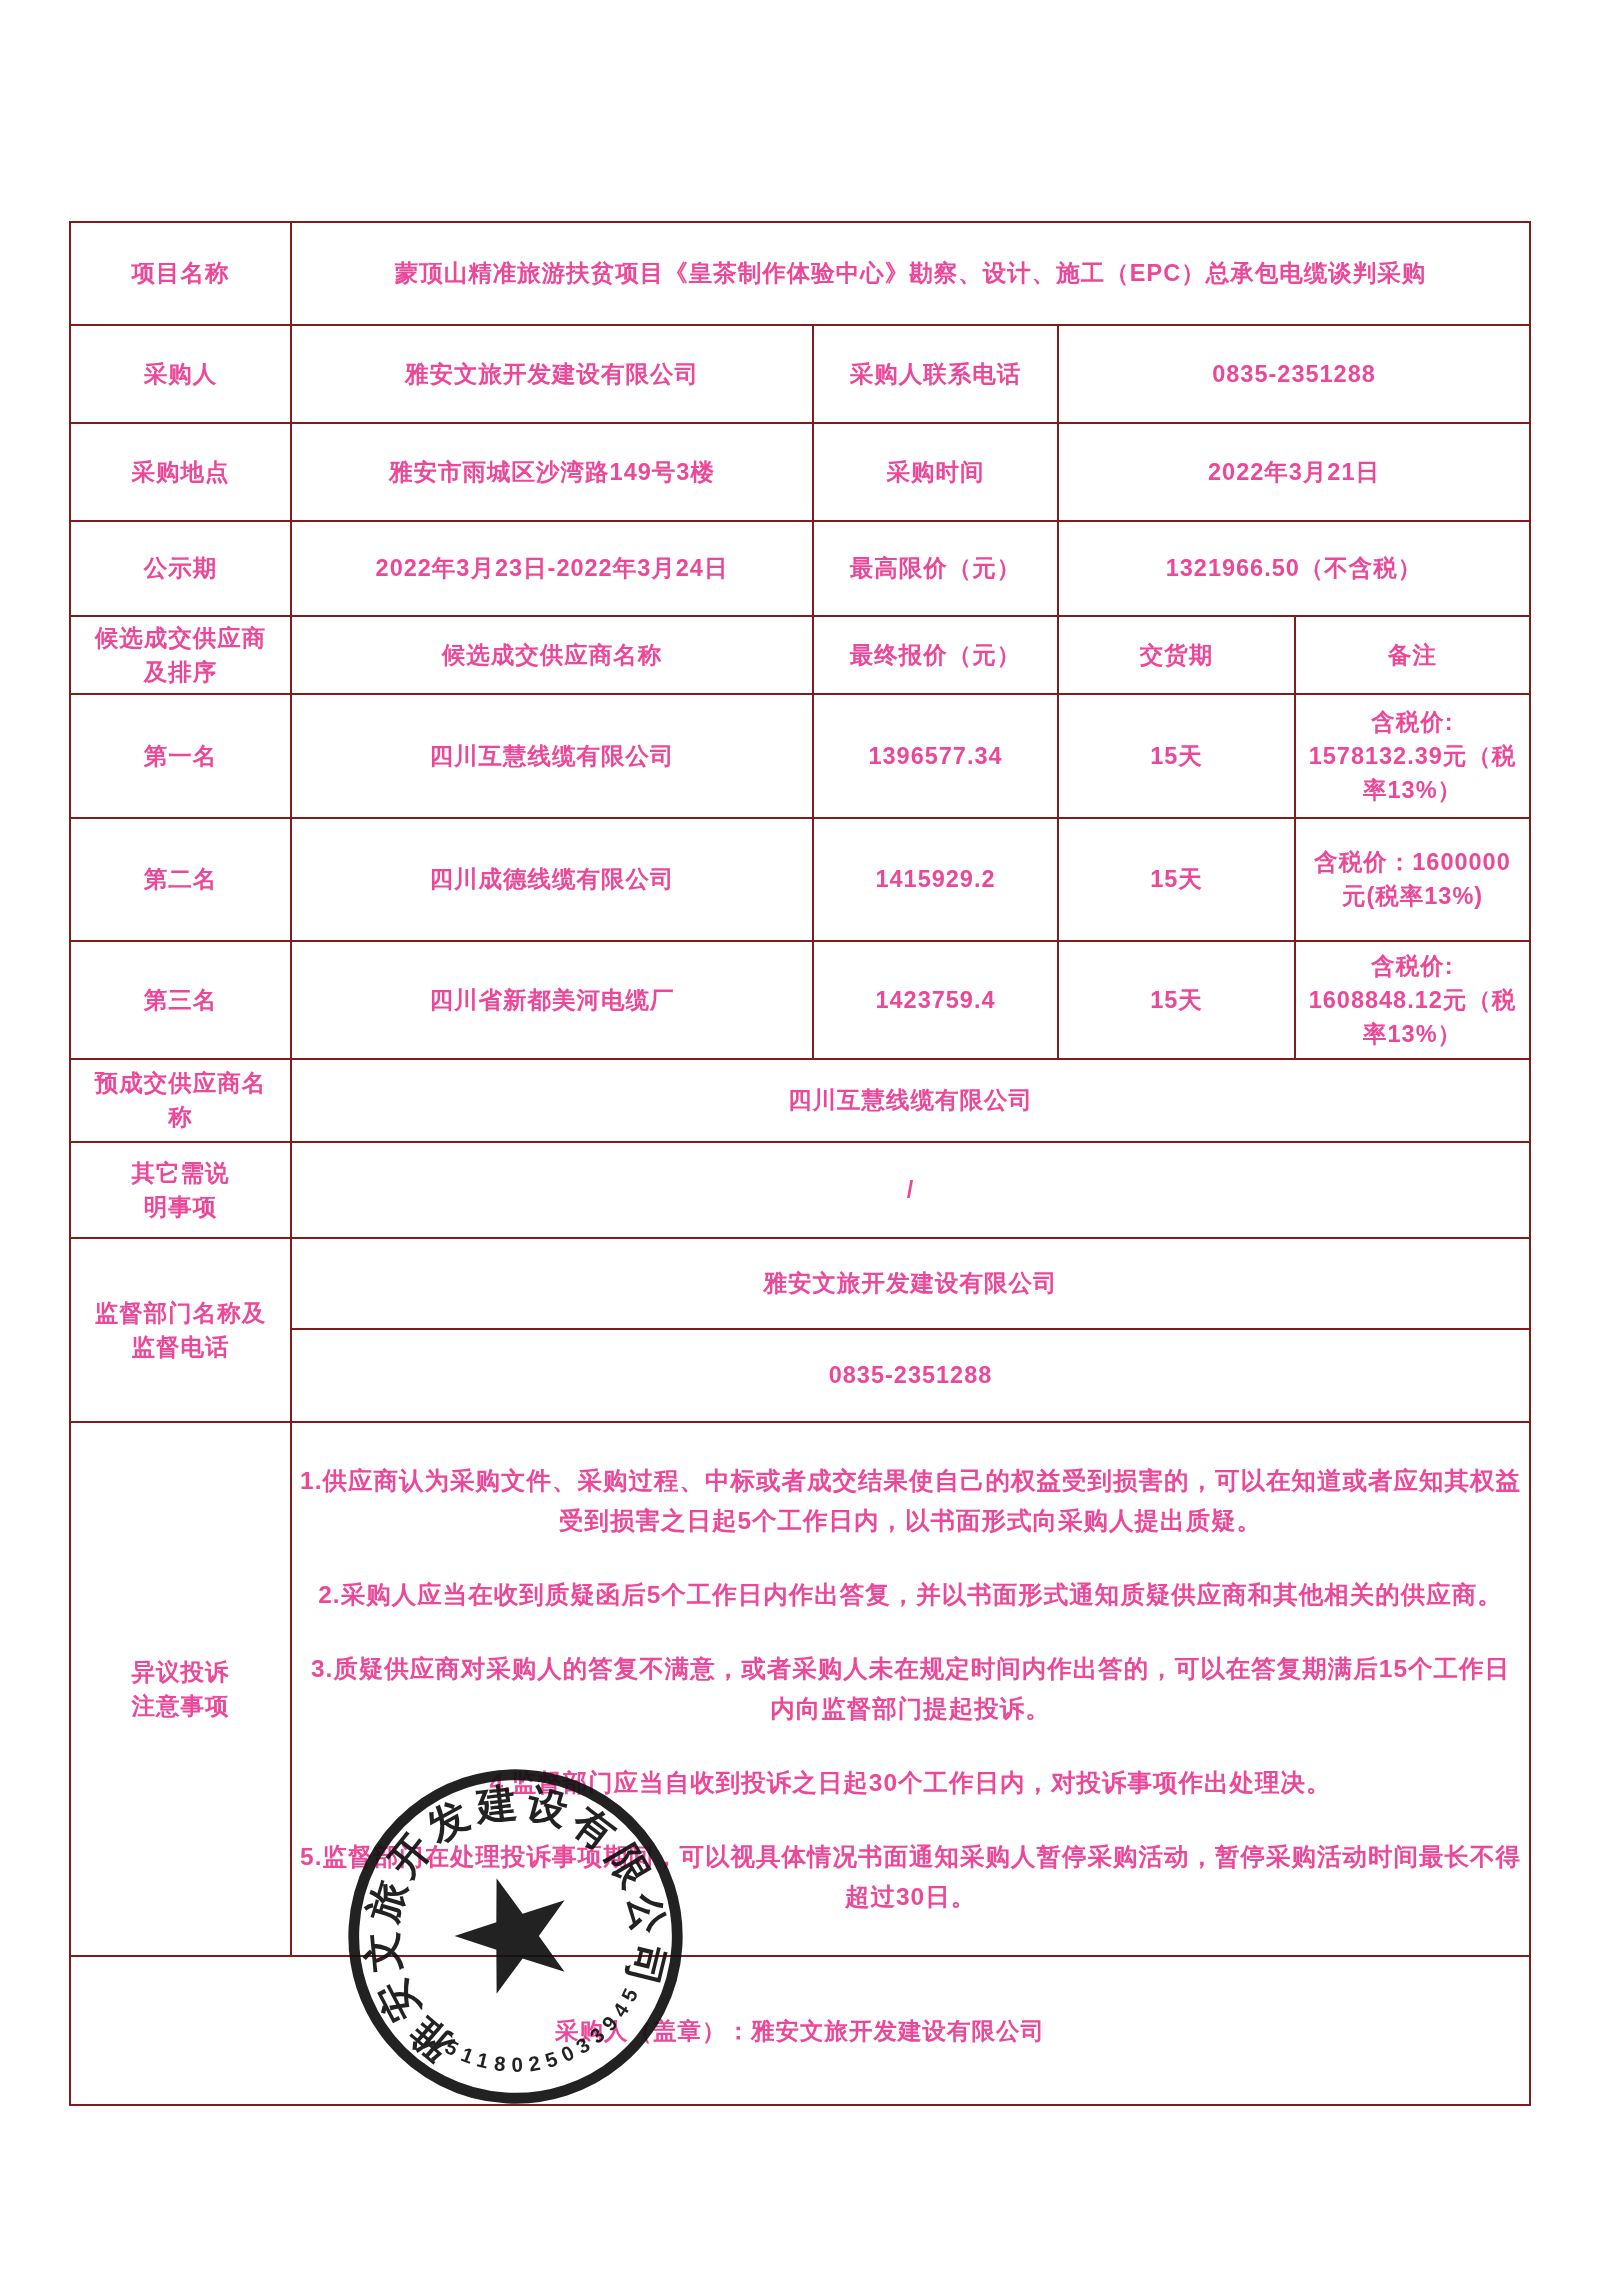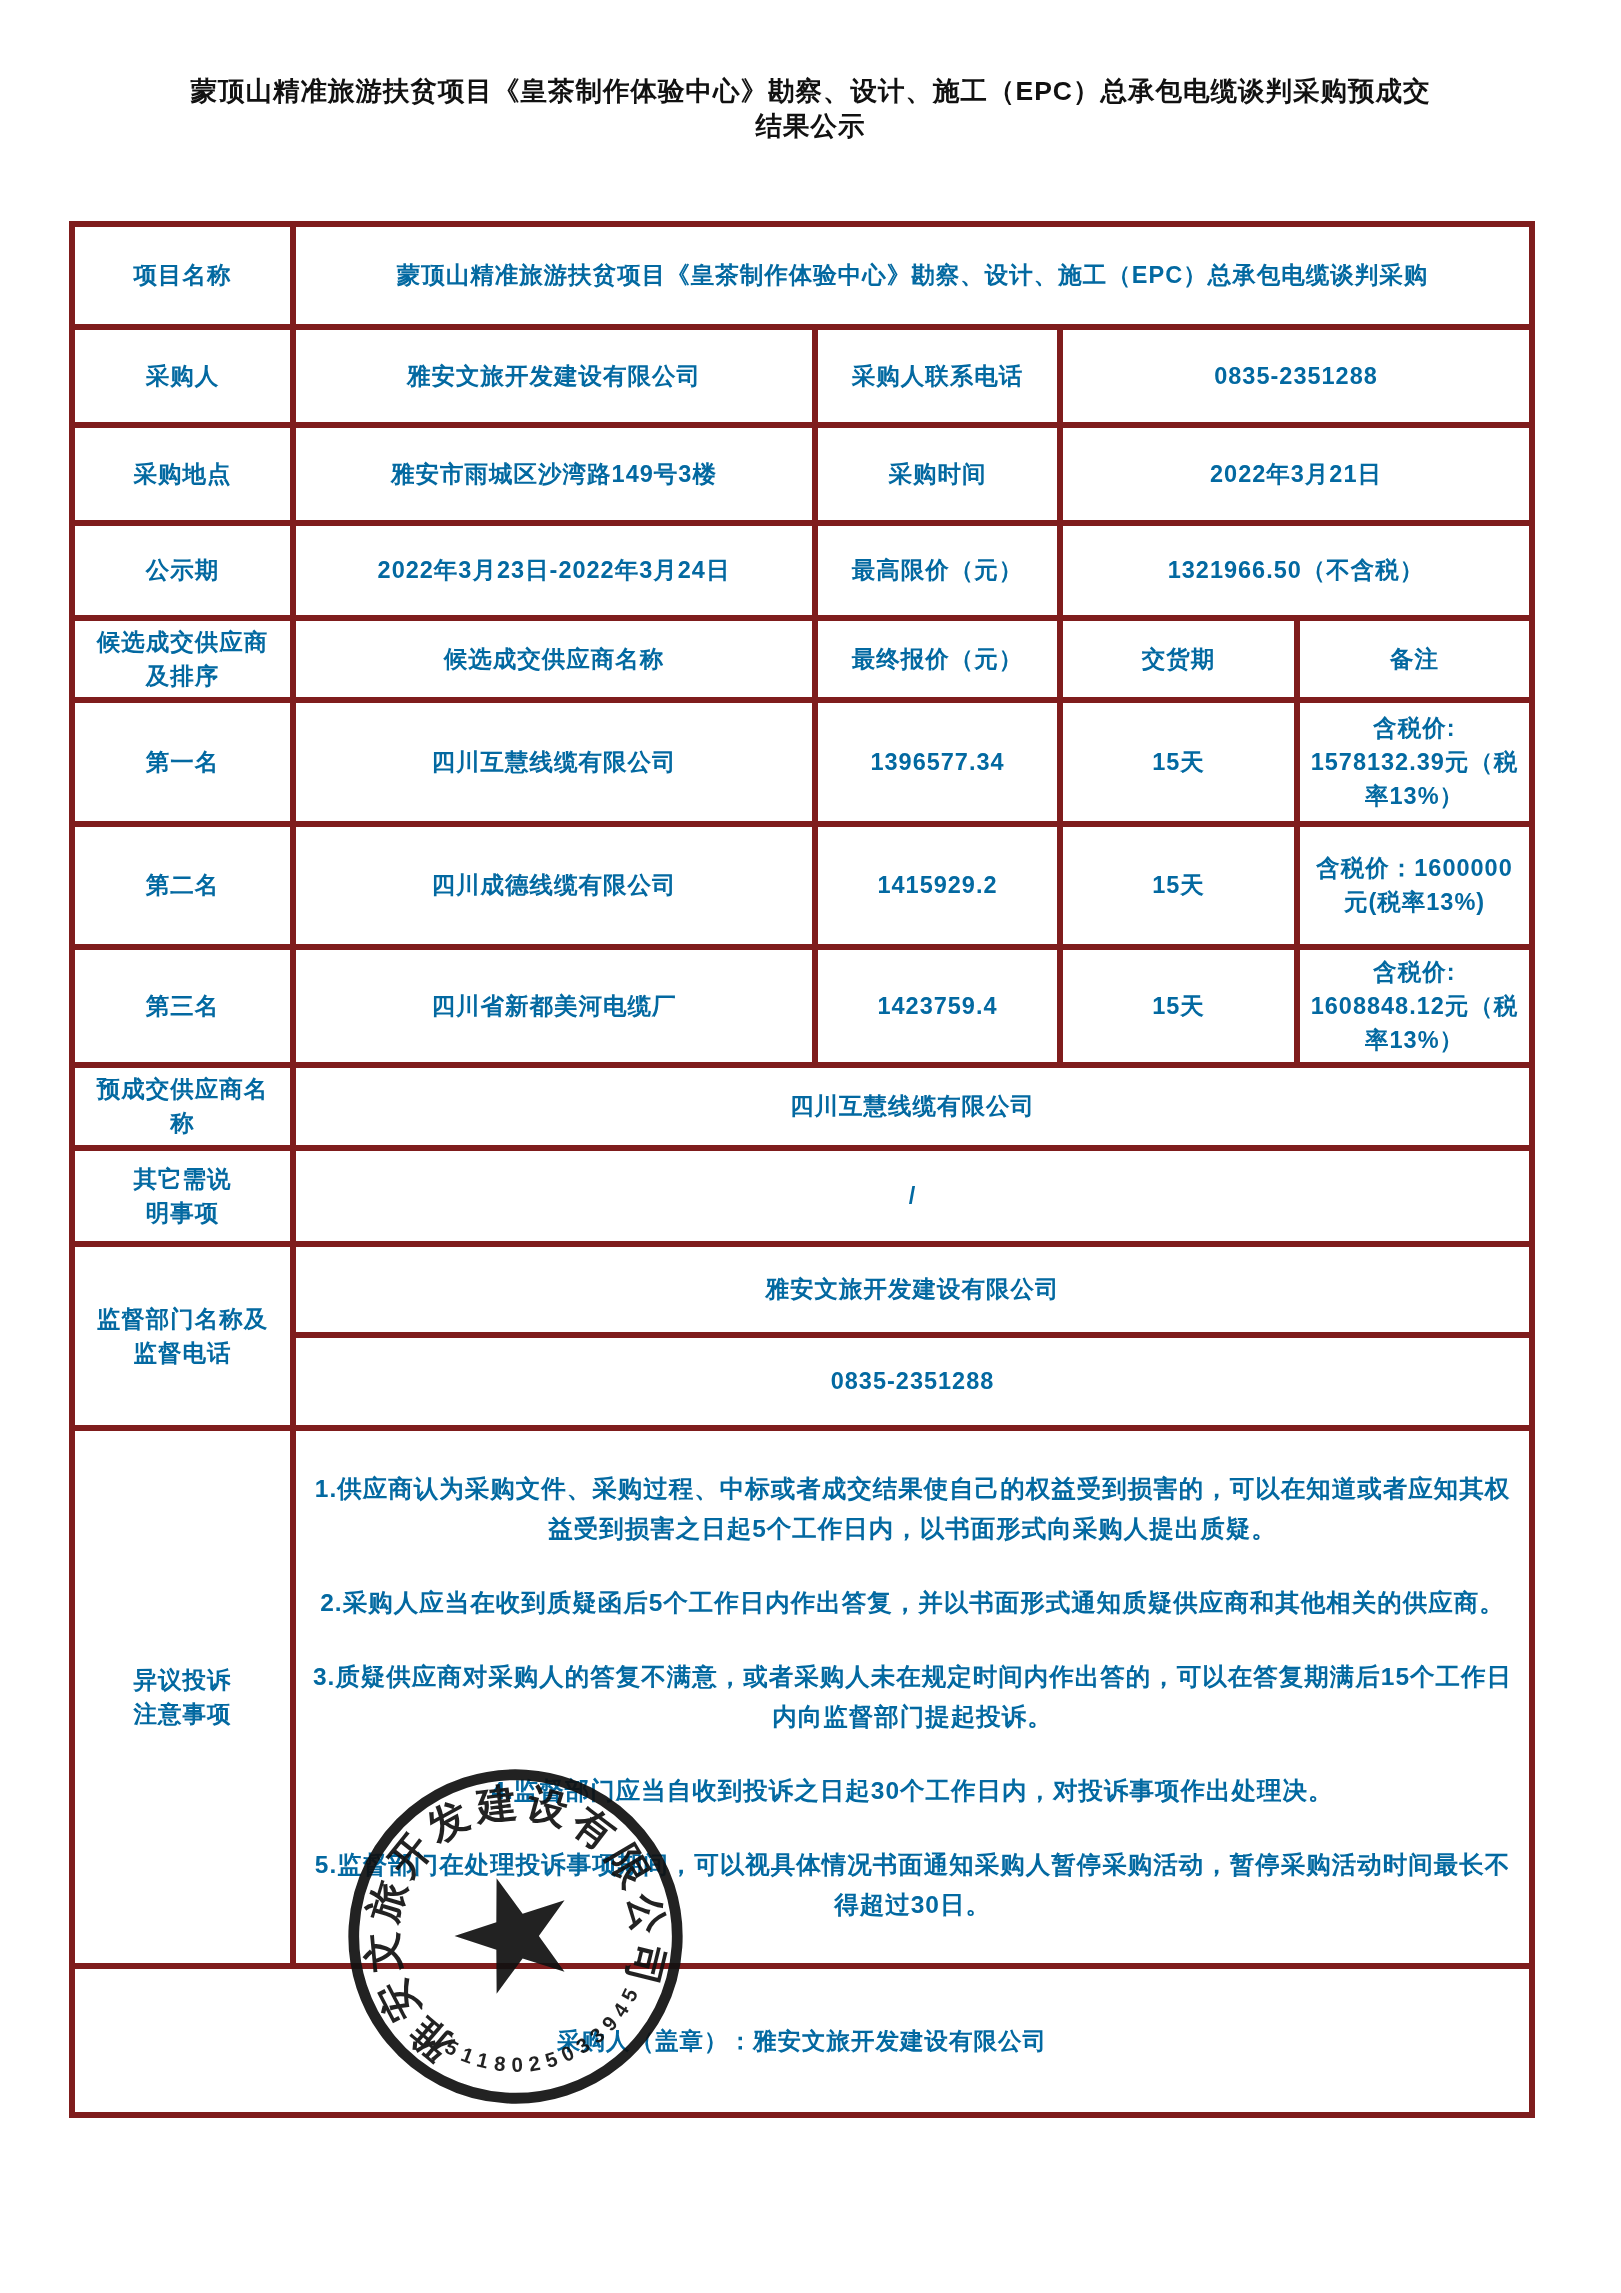"蒙顶山精准旅游扶贫项目《皇茶制作体验中心》勘察、设计、施工（EPC）总承包电缆谈判采购预成交" div.doc-title { html: <div> <div>蒙顶山精准旅游扶贫项目《皇茶制作体验中心》勘察、设计、施工（EPC）总承包电缆谈判采购预成交</div> <div>结果公示</div> </div> -> none }
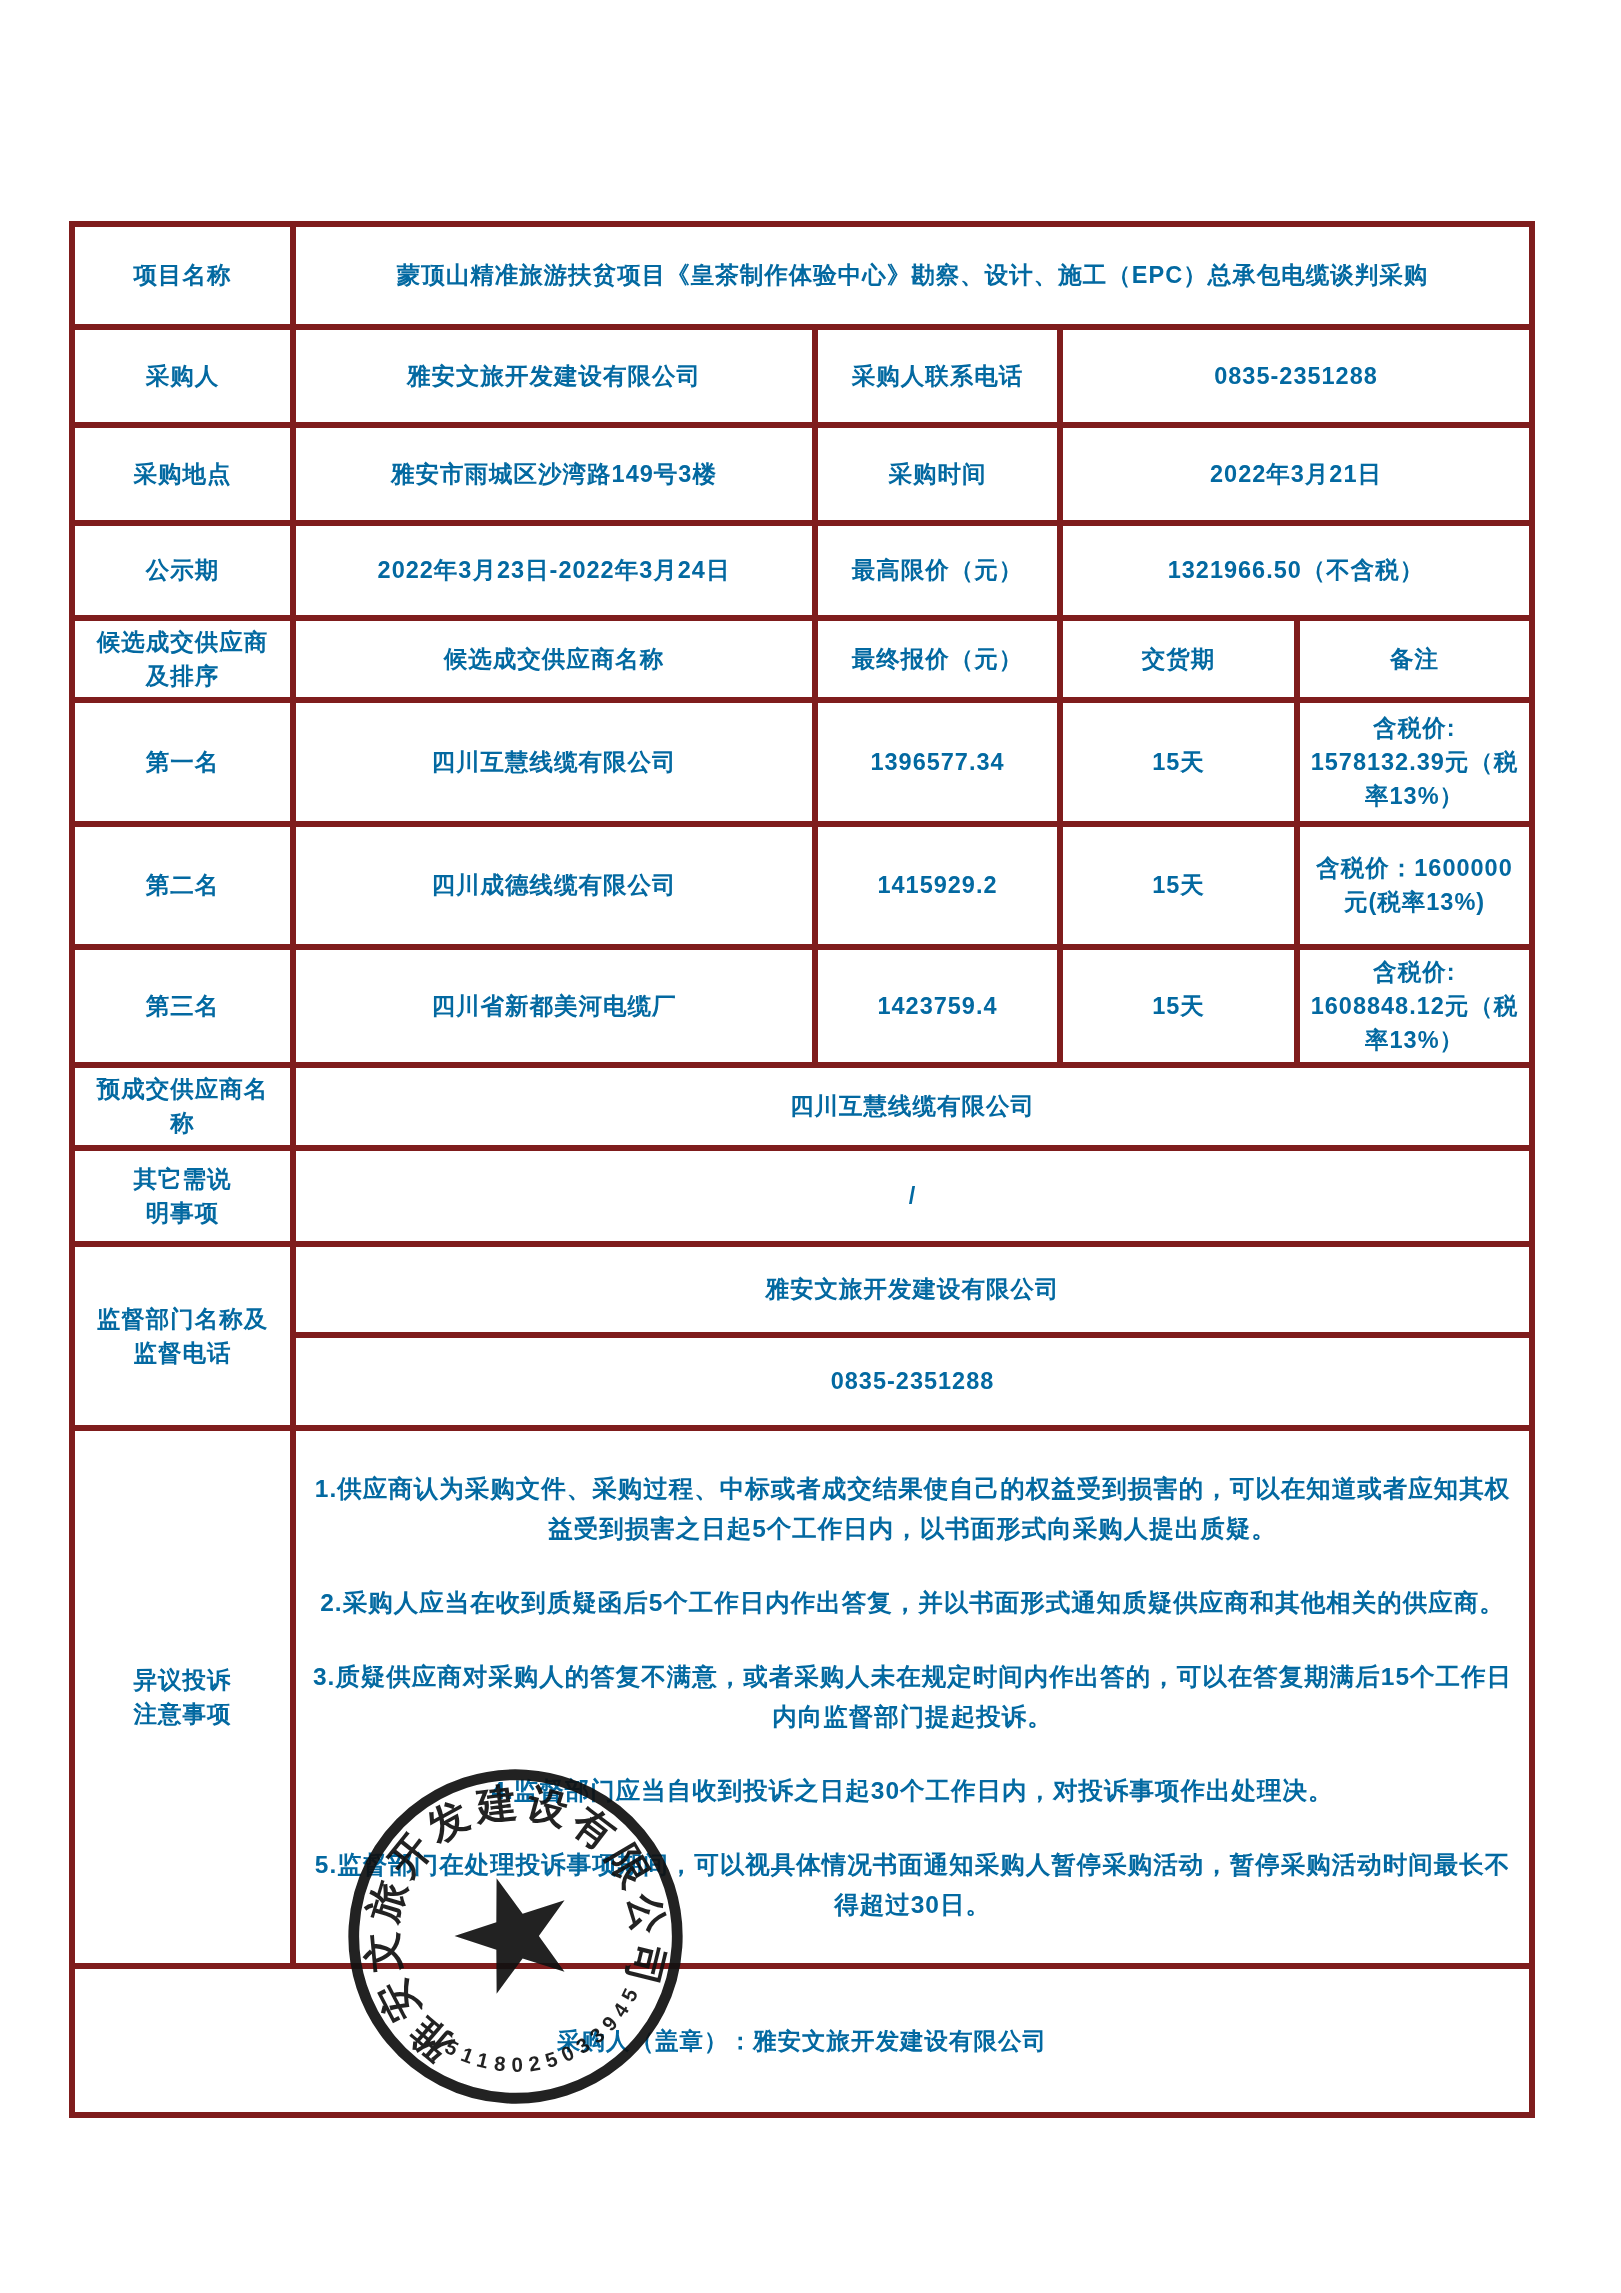"项目名称" table.main td { border: 6px solid #7f1d1d -> 2px solid #7f1d1d; color: #0369a1 -> #ec4899 }
